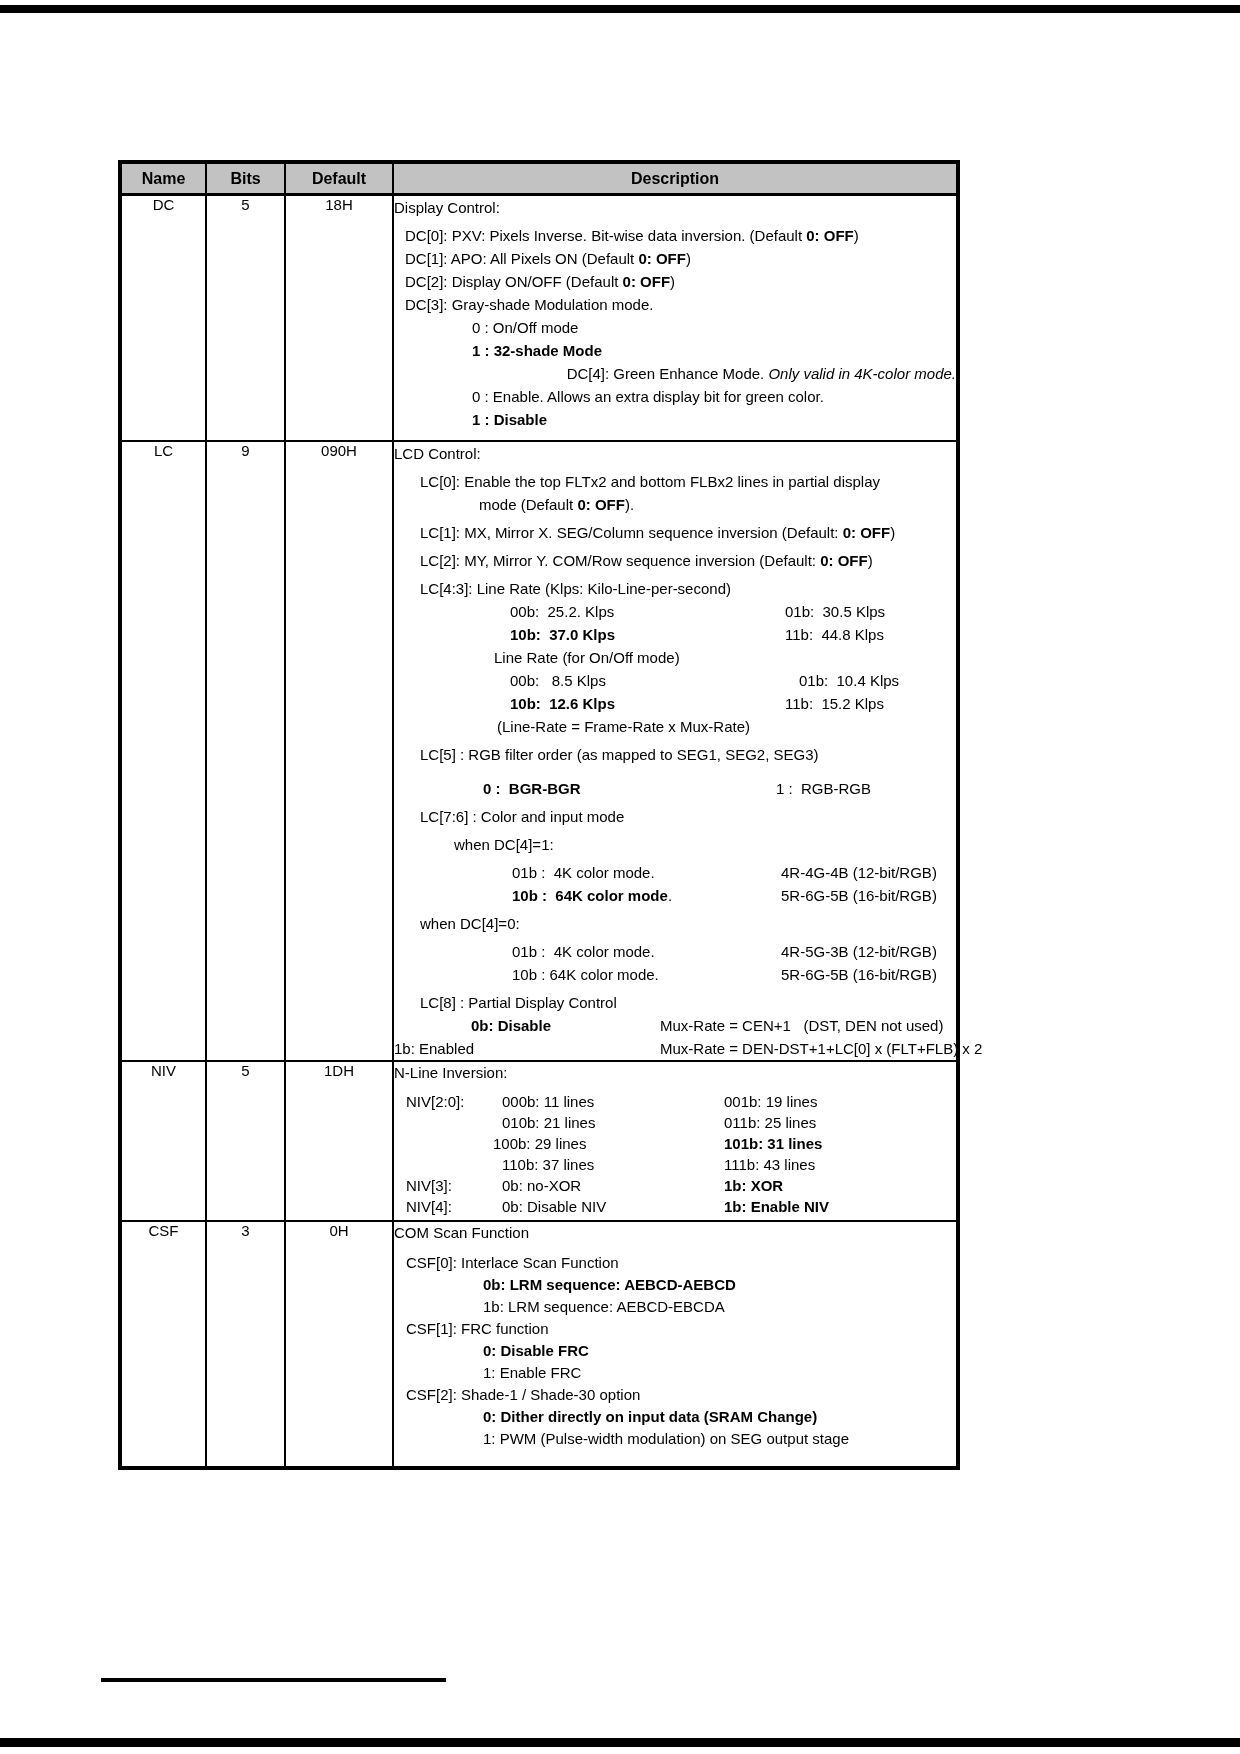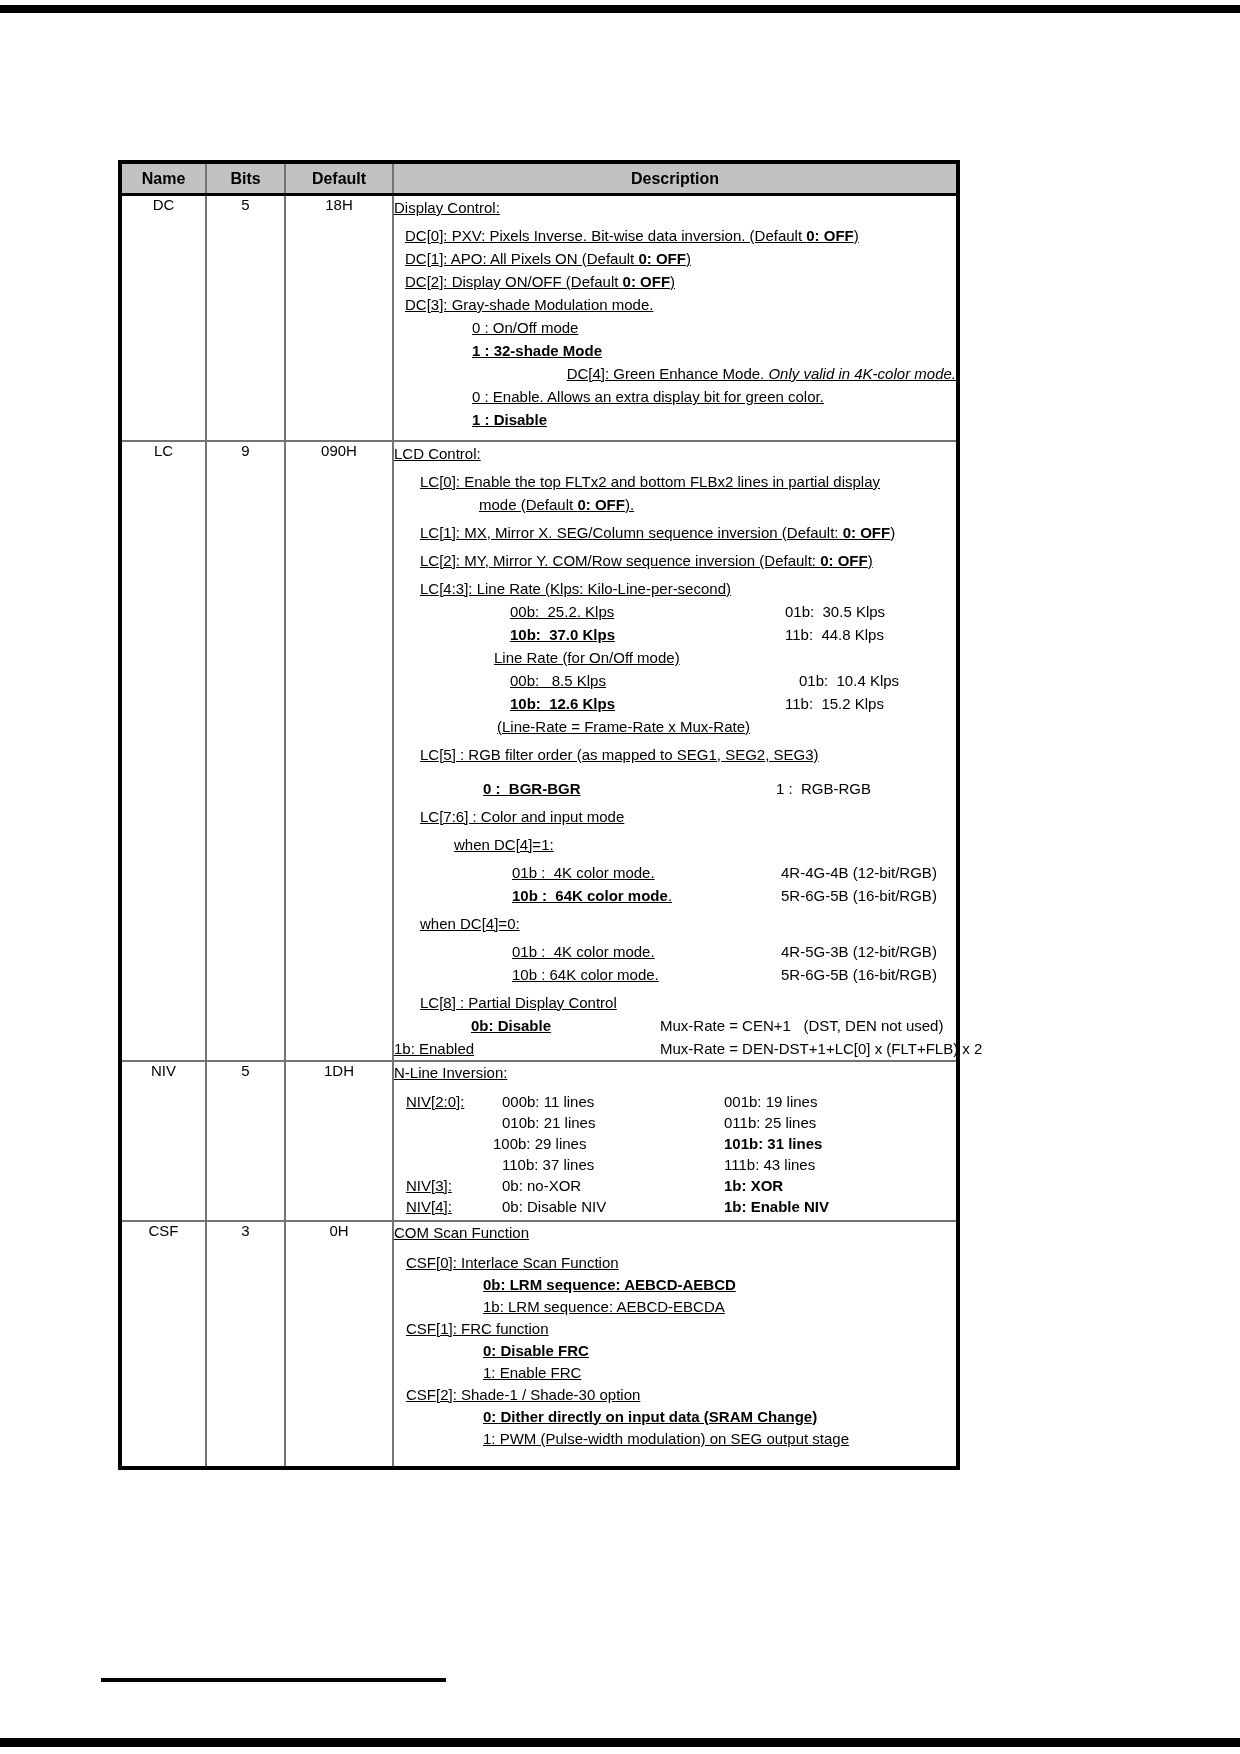"Name" table.reg th, table.reg td { border: 2px solid #737373 -> 2px solid #000000 }
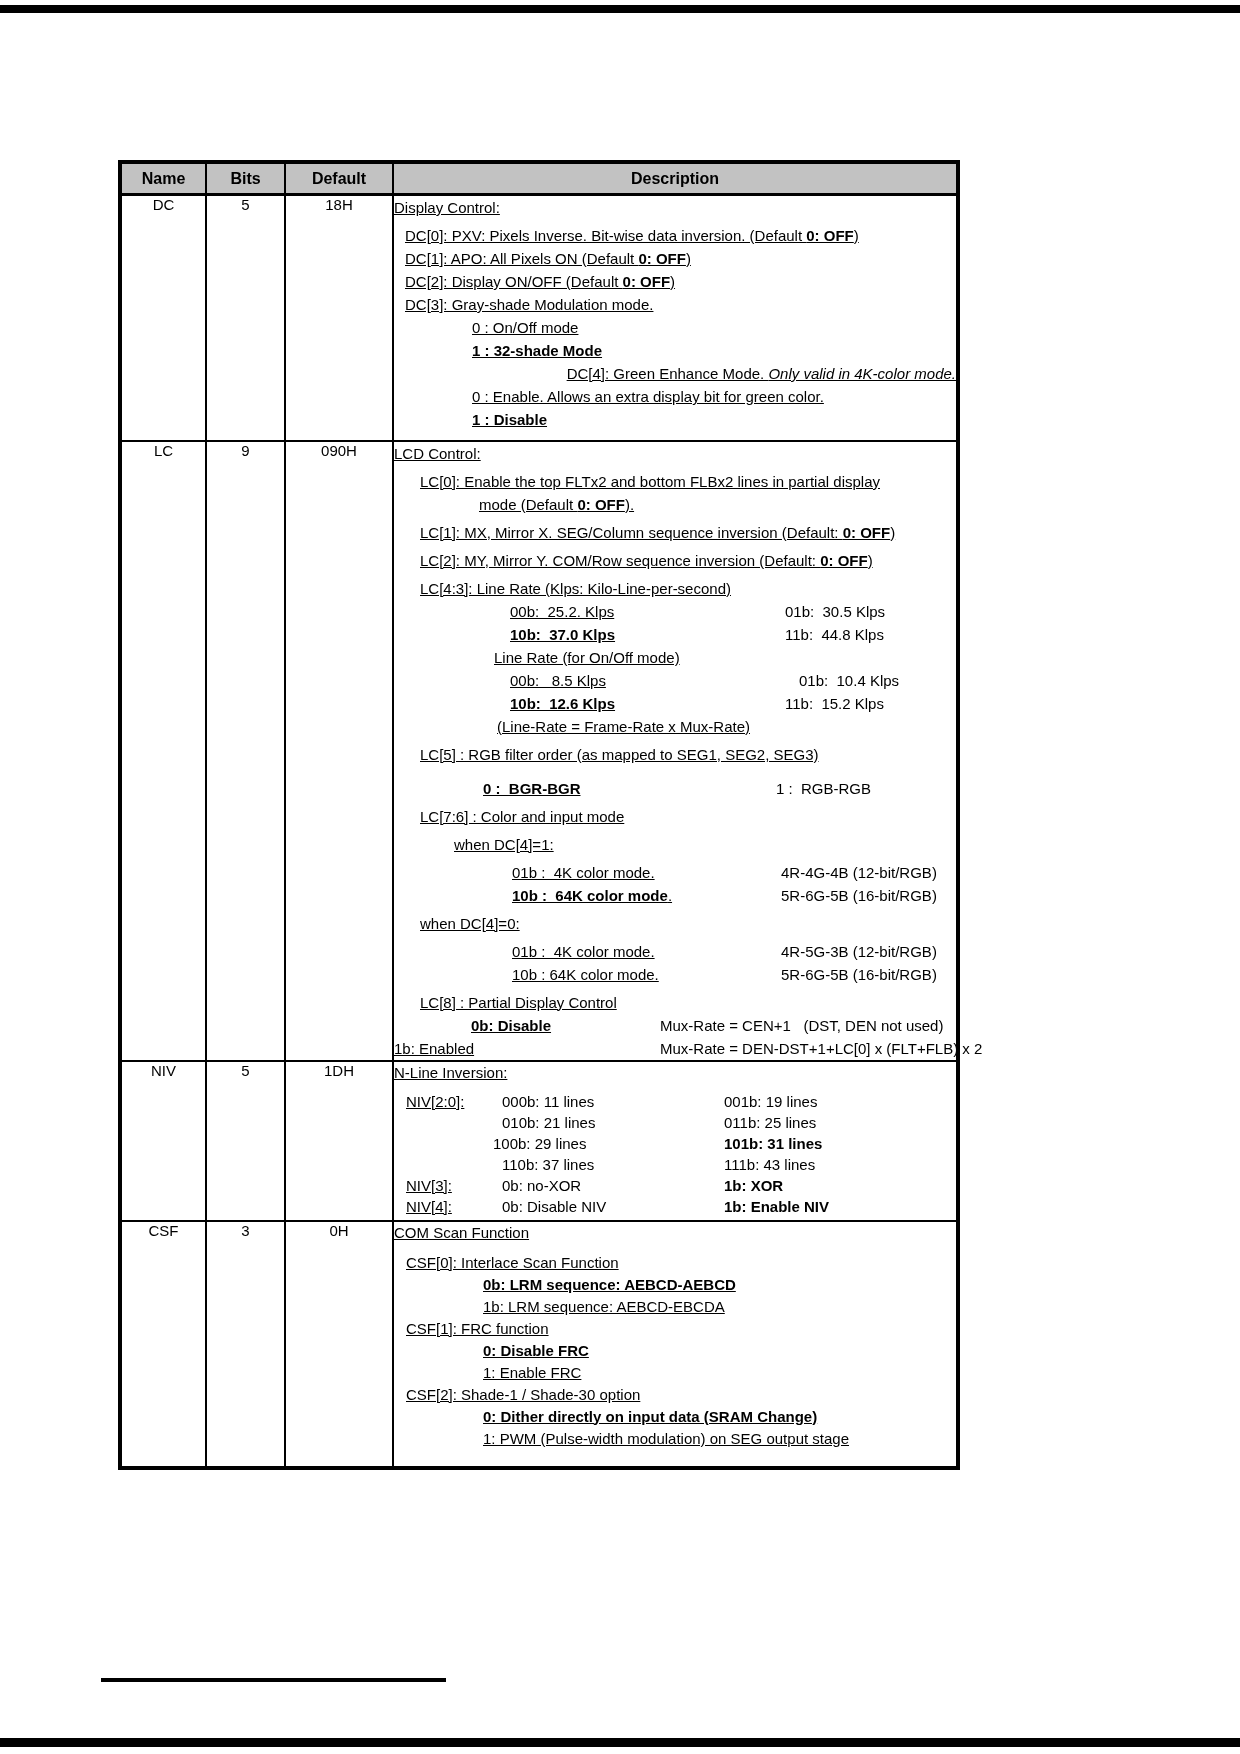"Display Control:" .line { text-decoration: underline -> none }
